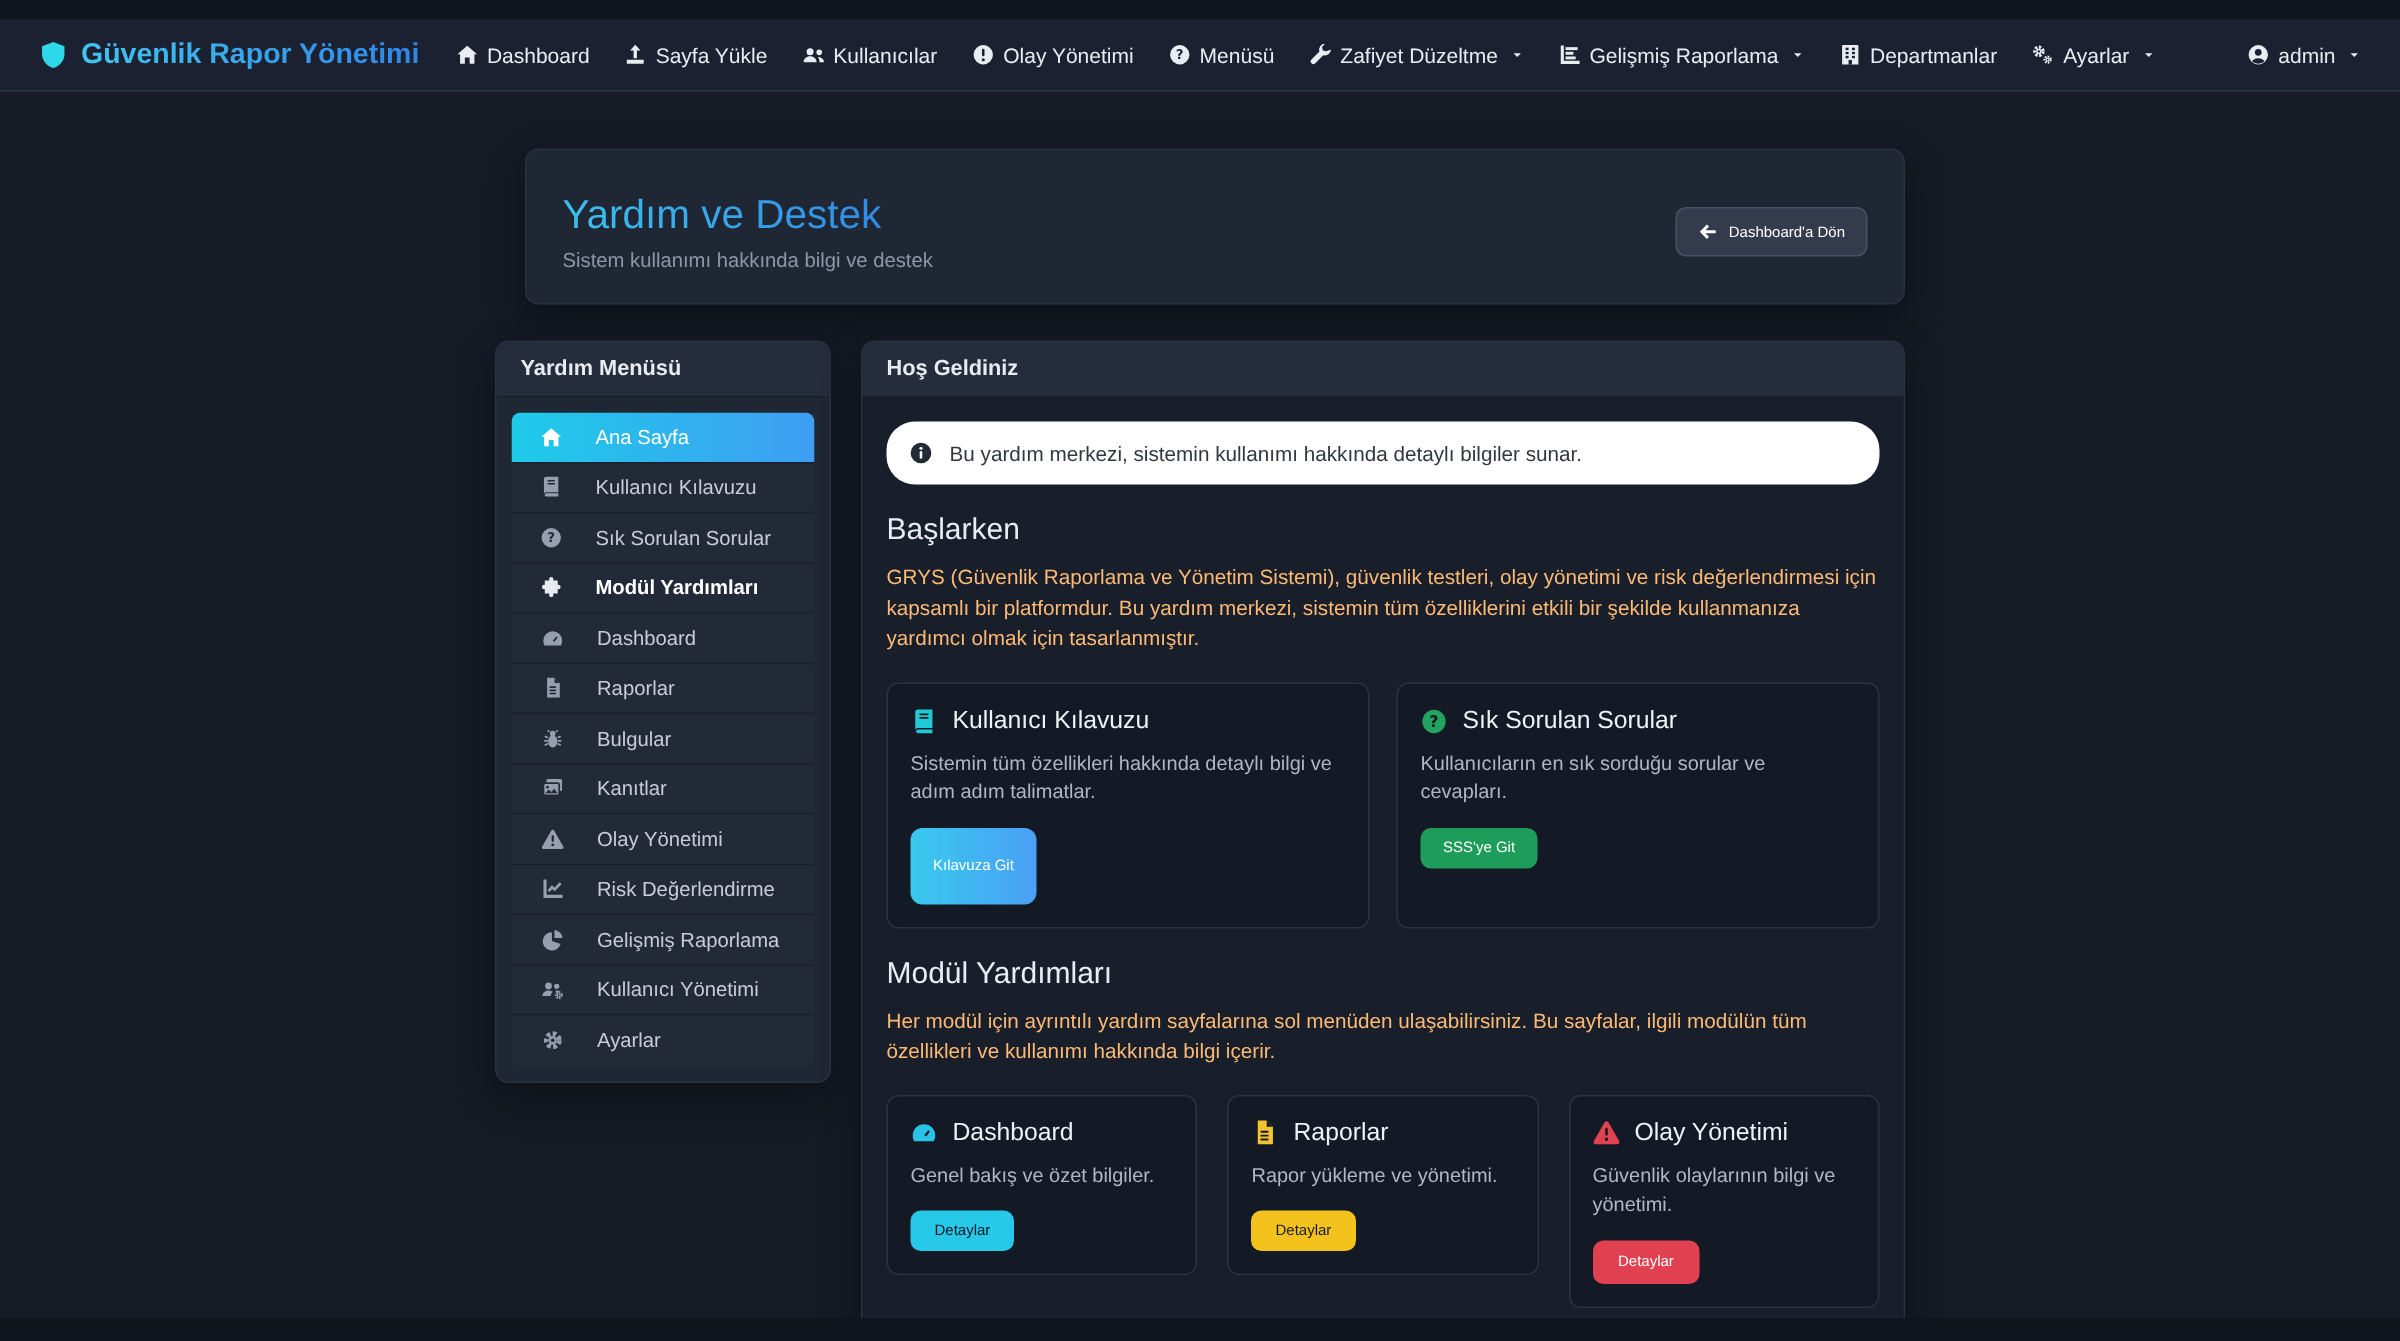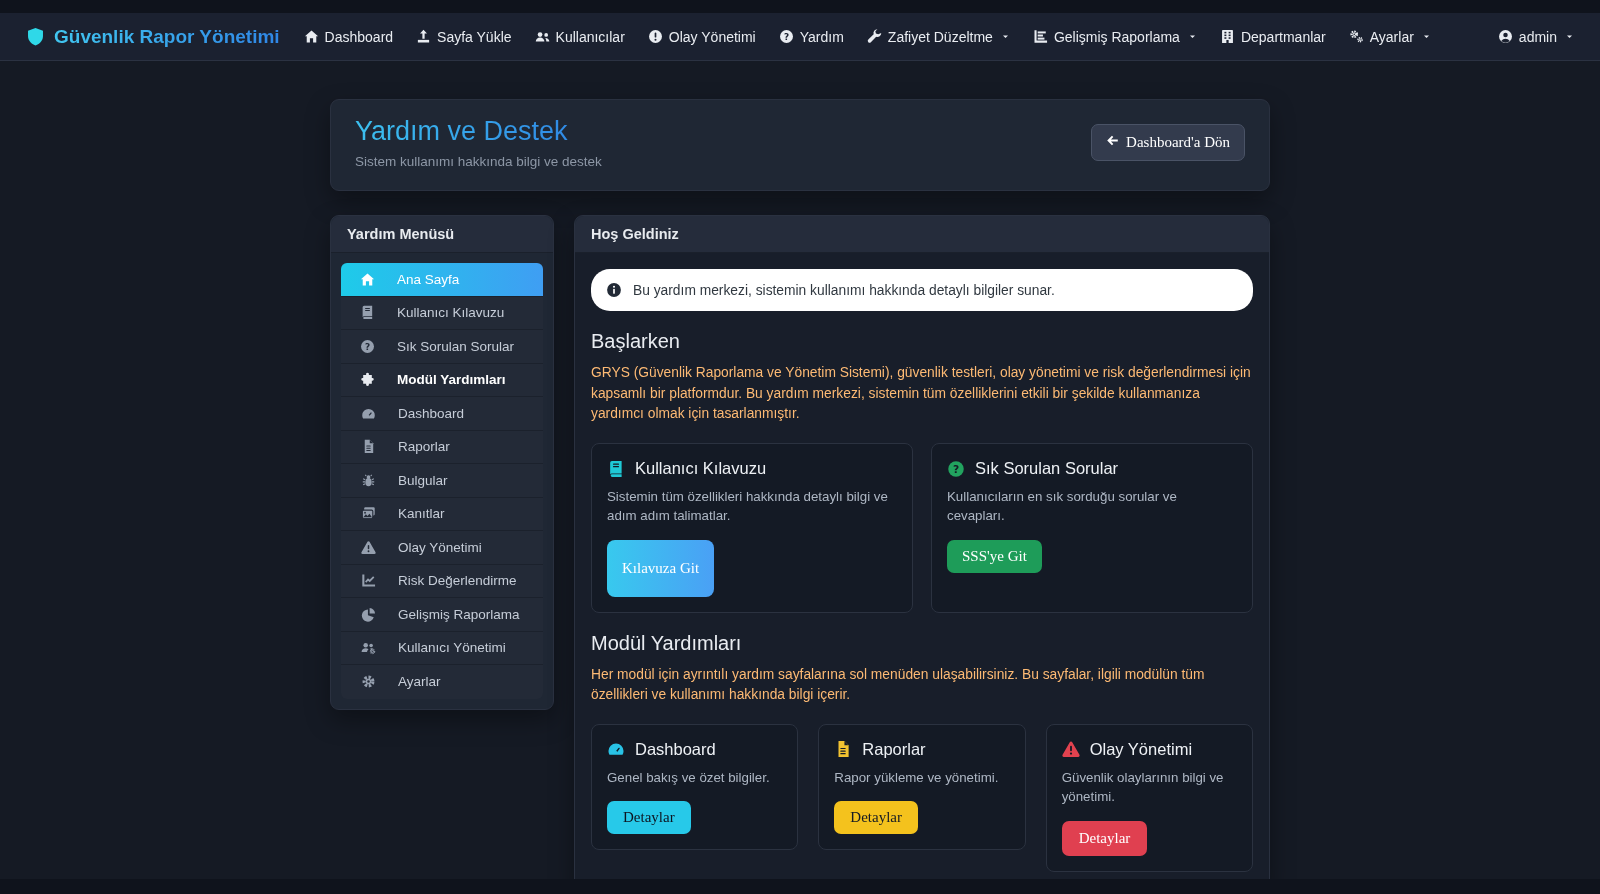"Yardım" span { text: Yardım -> Menüsü }
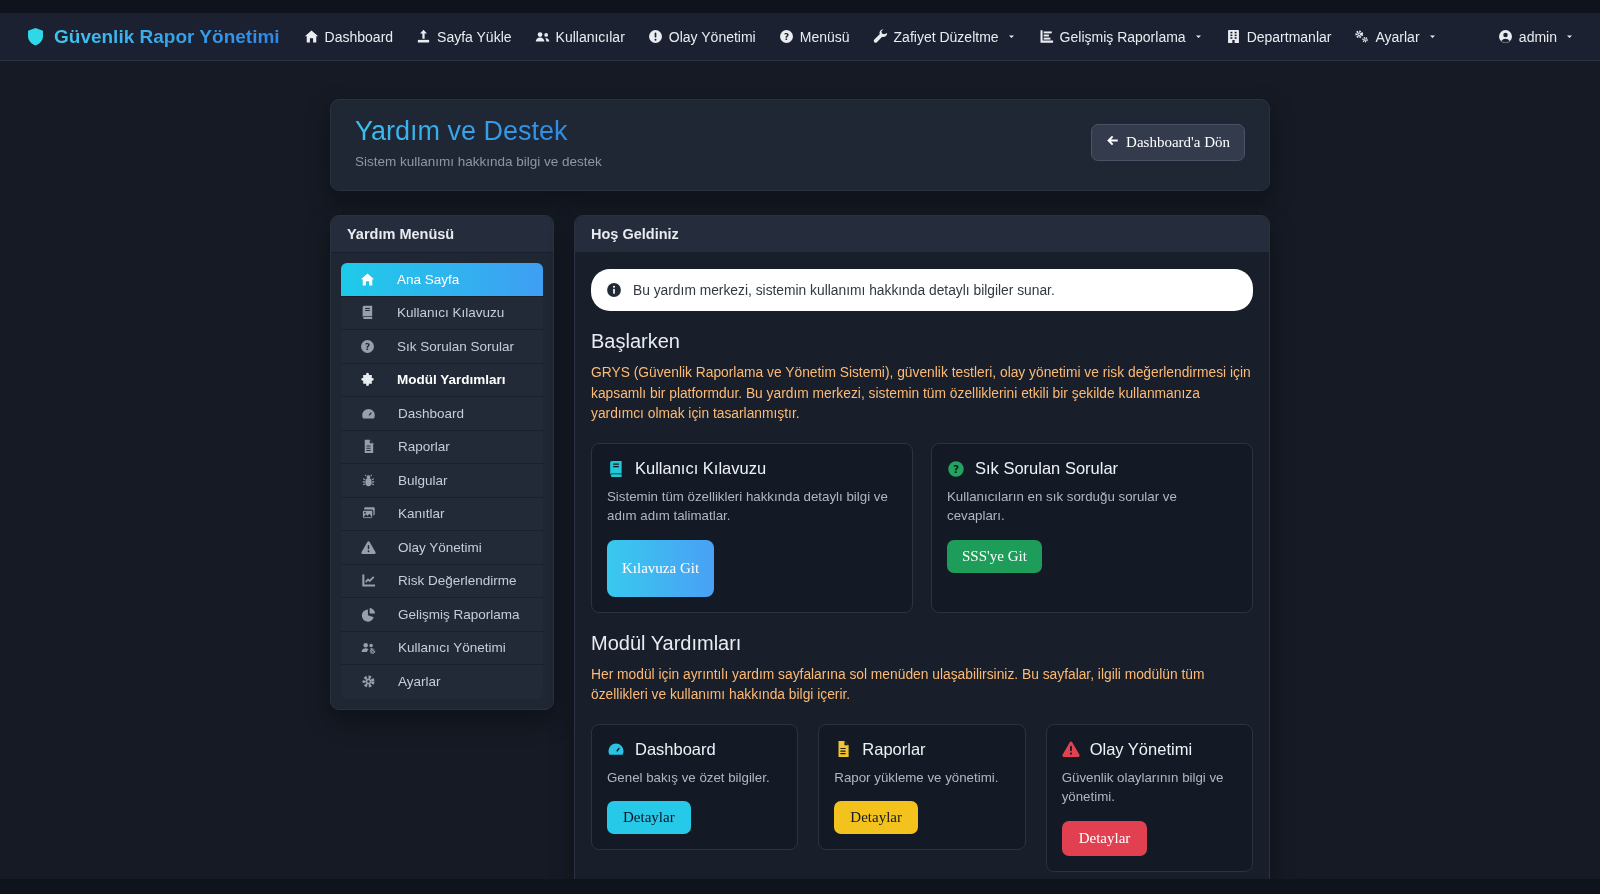"Yardım ve Destek" .page-header { margin-left: none -> 20px; padding: 16px 24px 21px -> 28px 24px 21px }
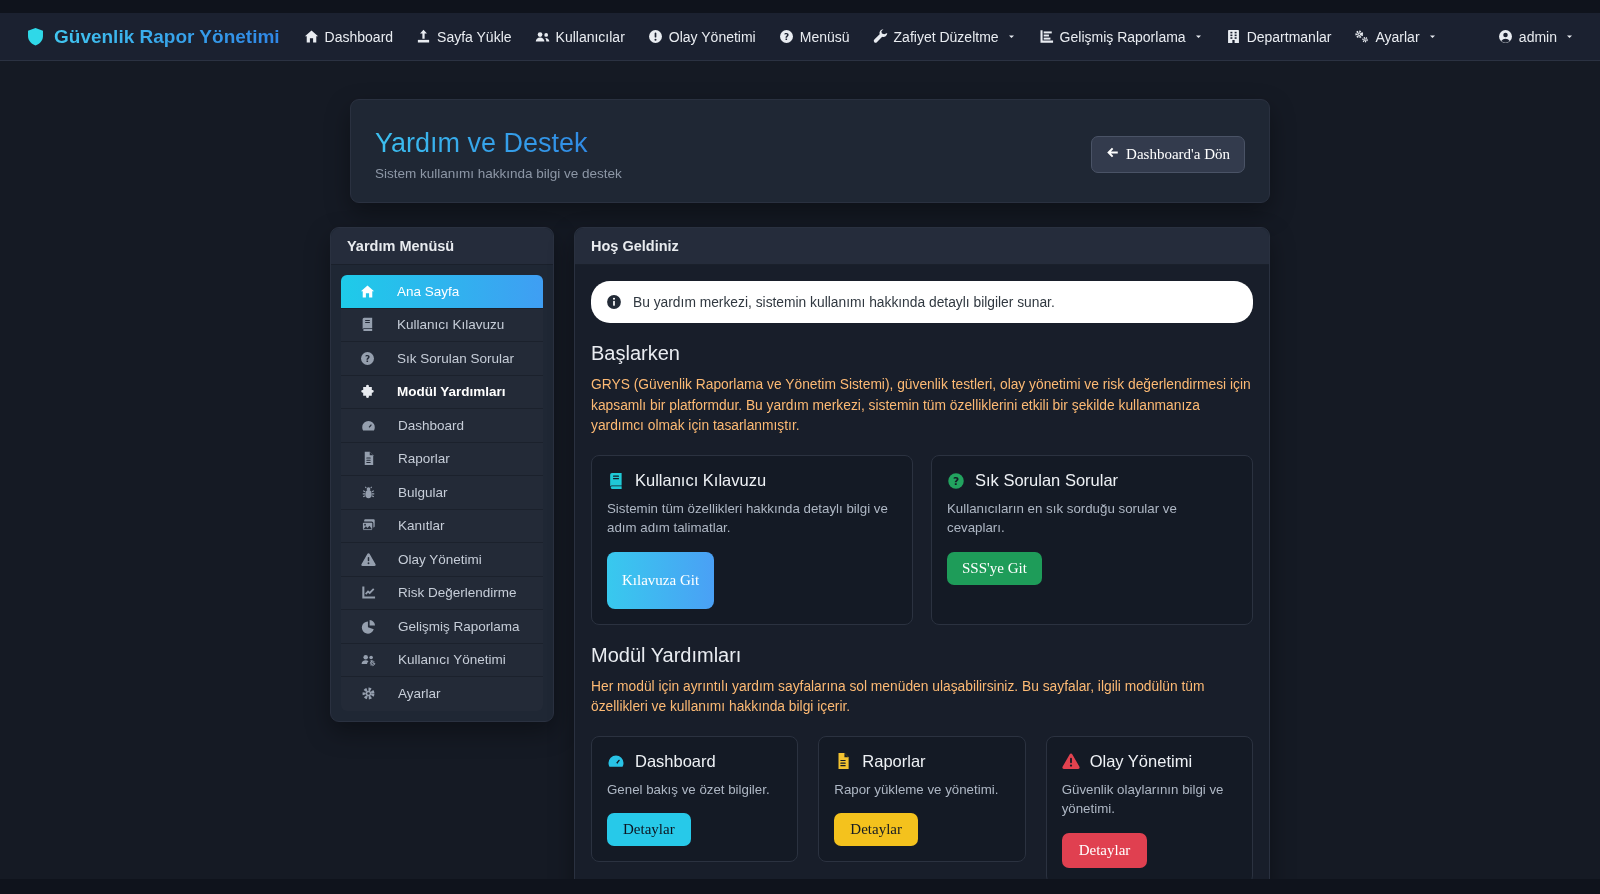"Dashboard'a Dön" .btn { align-items: flex-start -> flex-end; font-family: Liberation Serif, serif -> Liberation Sans, sans-serif; font-size: 15px -> 10px }
